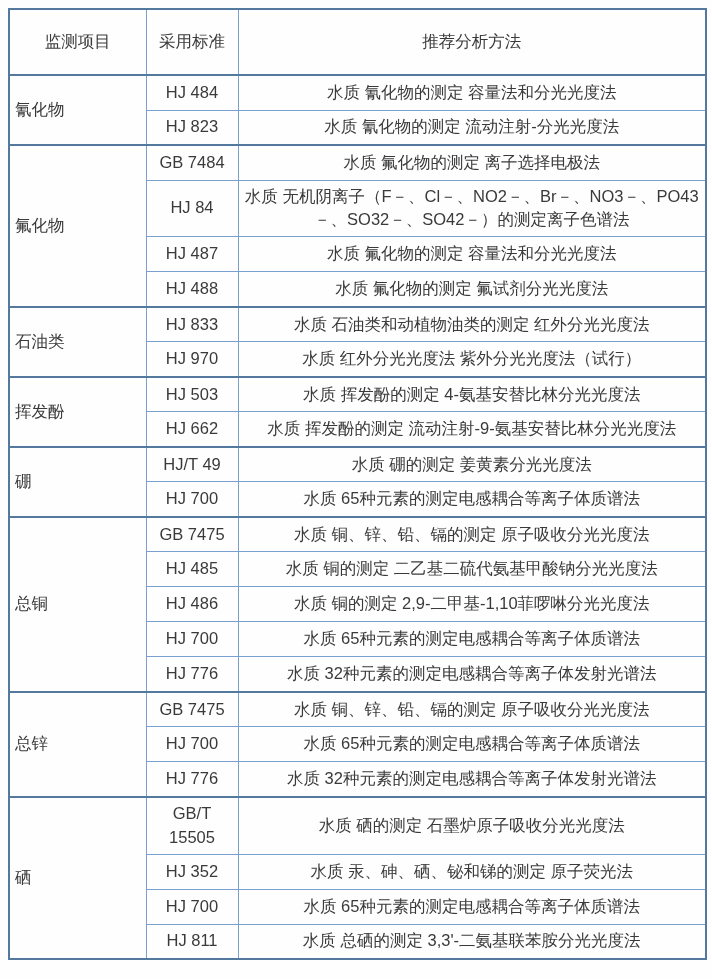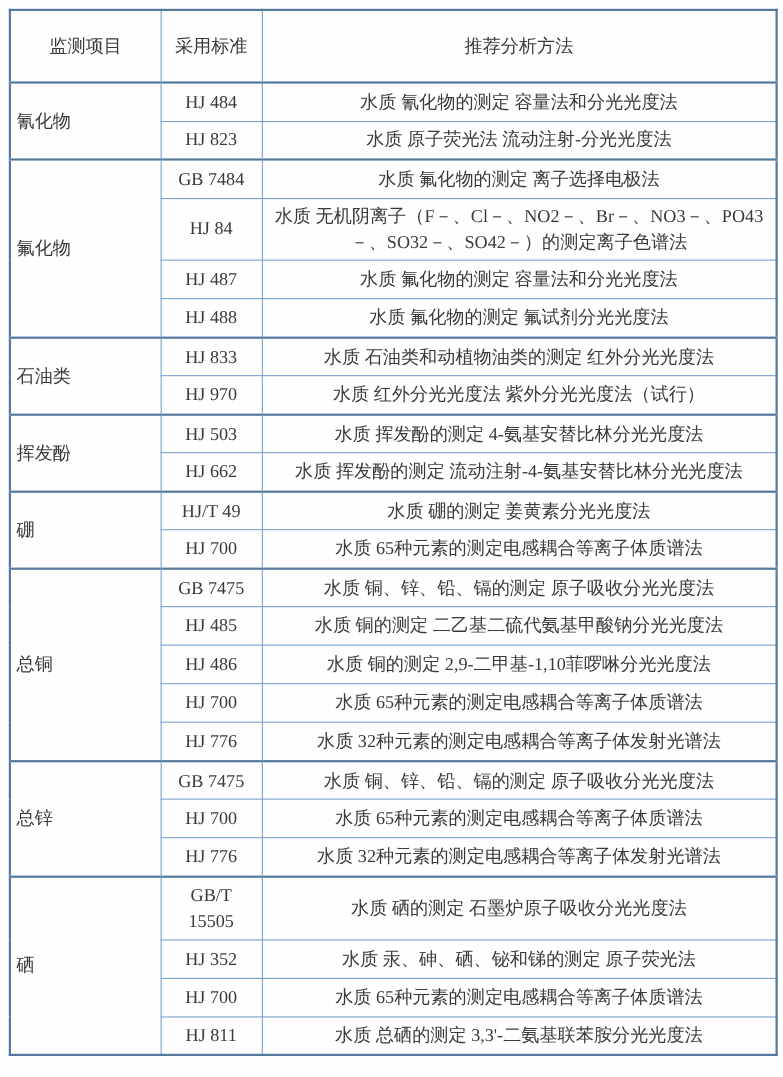"监测项目" table.monitoring { font-family: Liberation Serif, serif -> none }
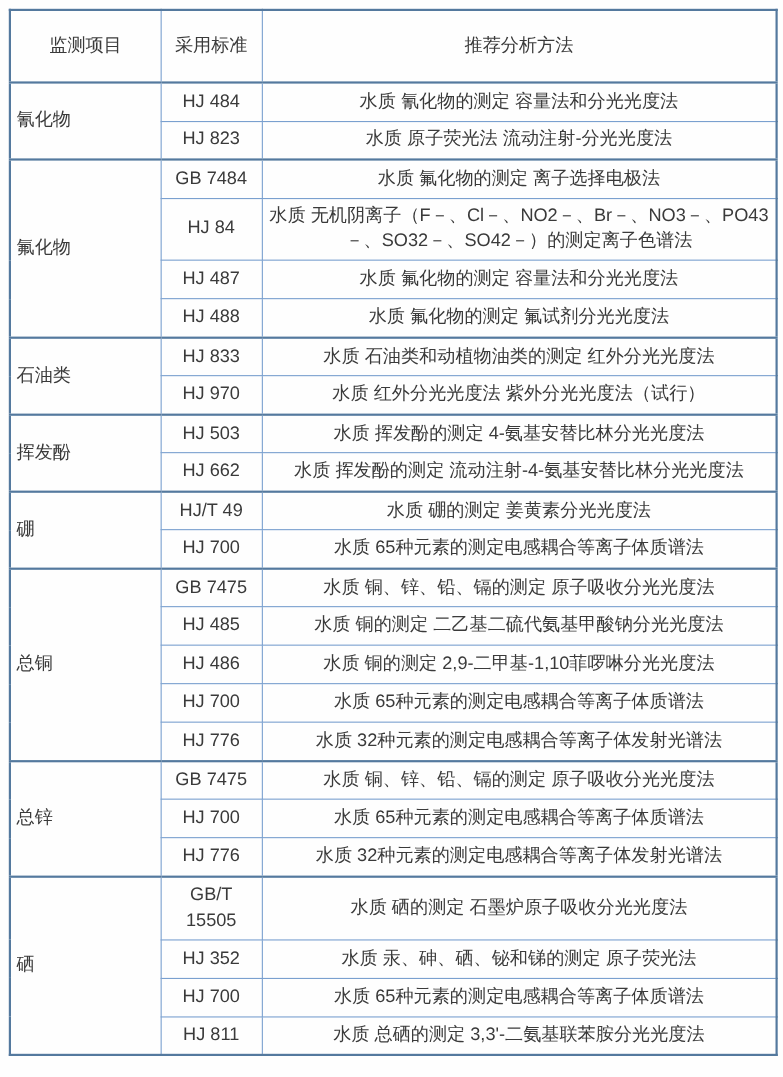"水质 原子荧光法 流动注射-分光光度法" td.method-cell { text: 原子荧光法 -> 氰化物的测定 }
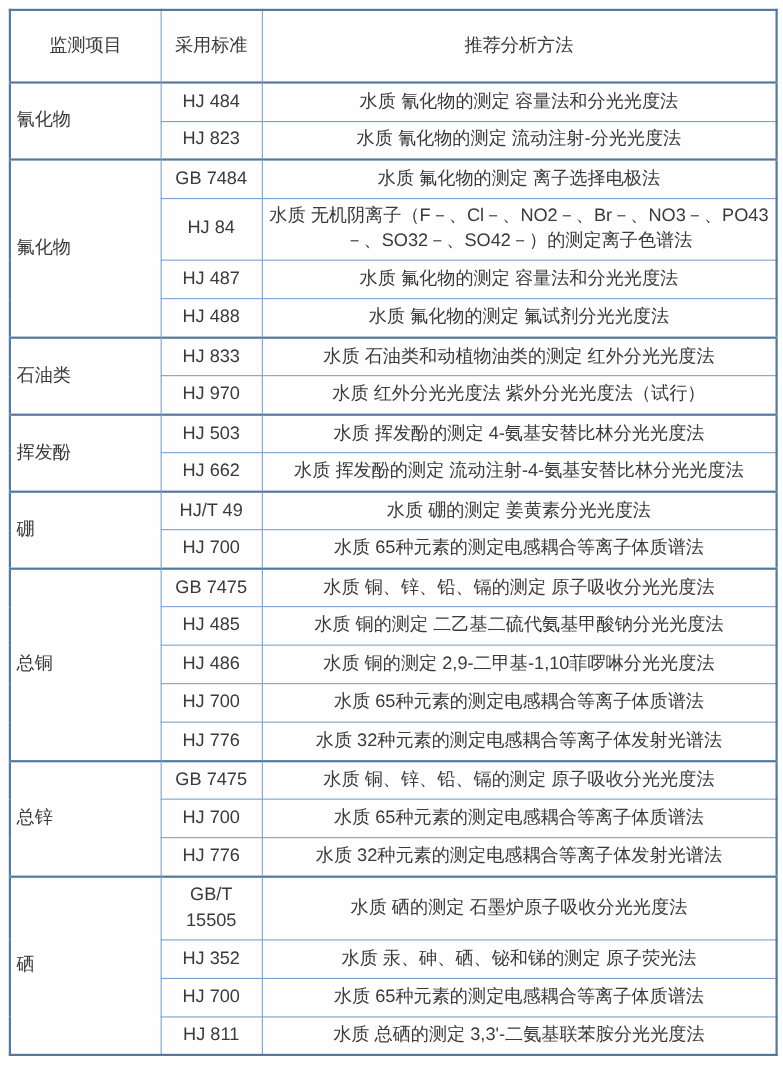"水质 挥发酚的测定 流动注射-4-氨基安替比林分光光度法" td.method-cell { text: -4- -> -9- }
